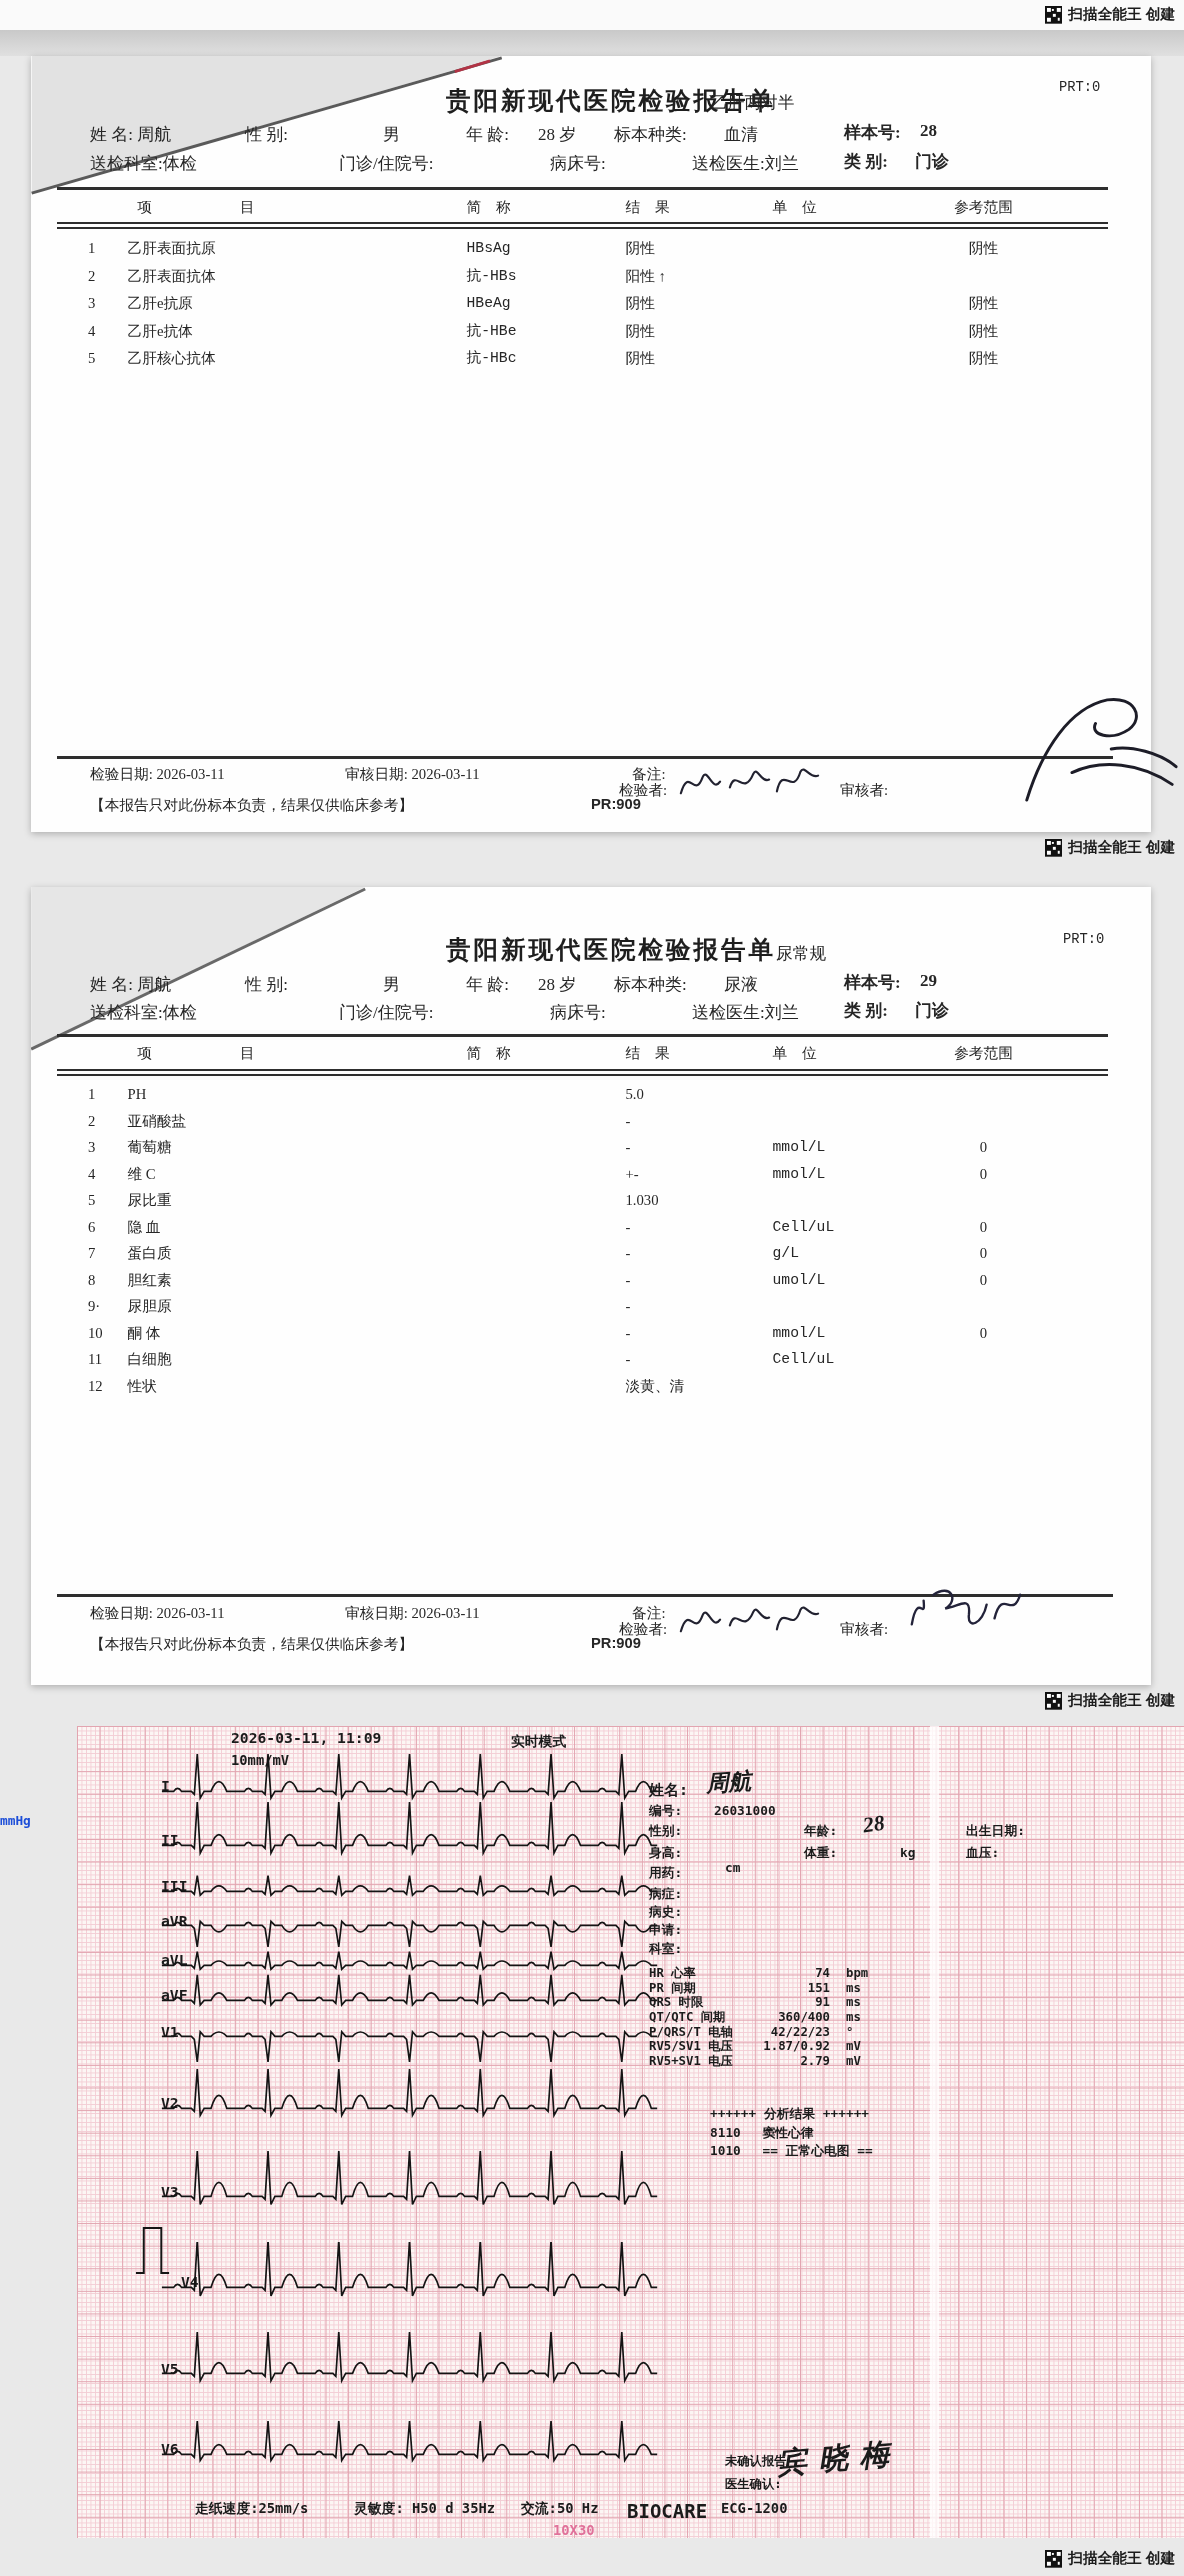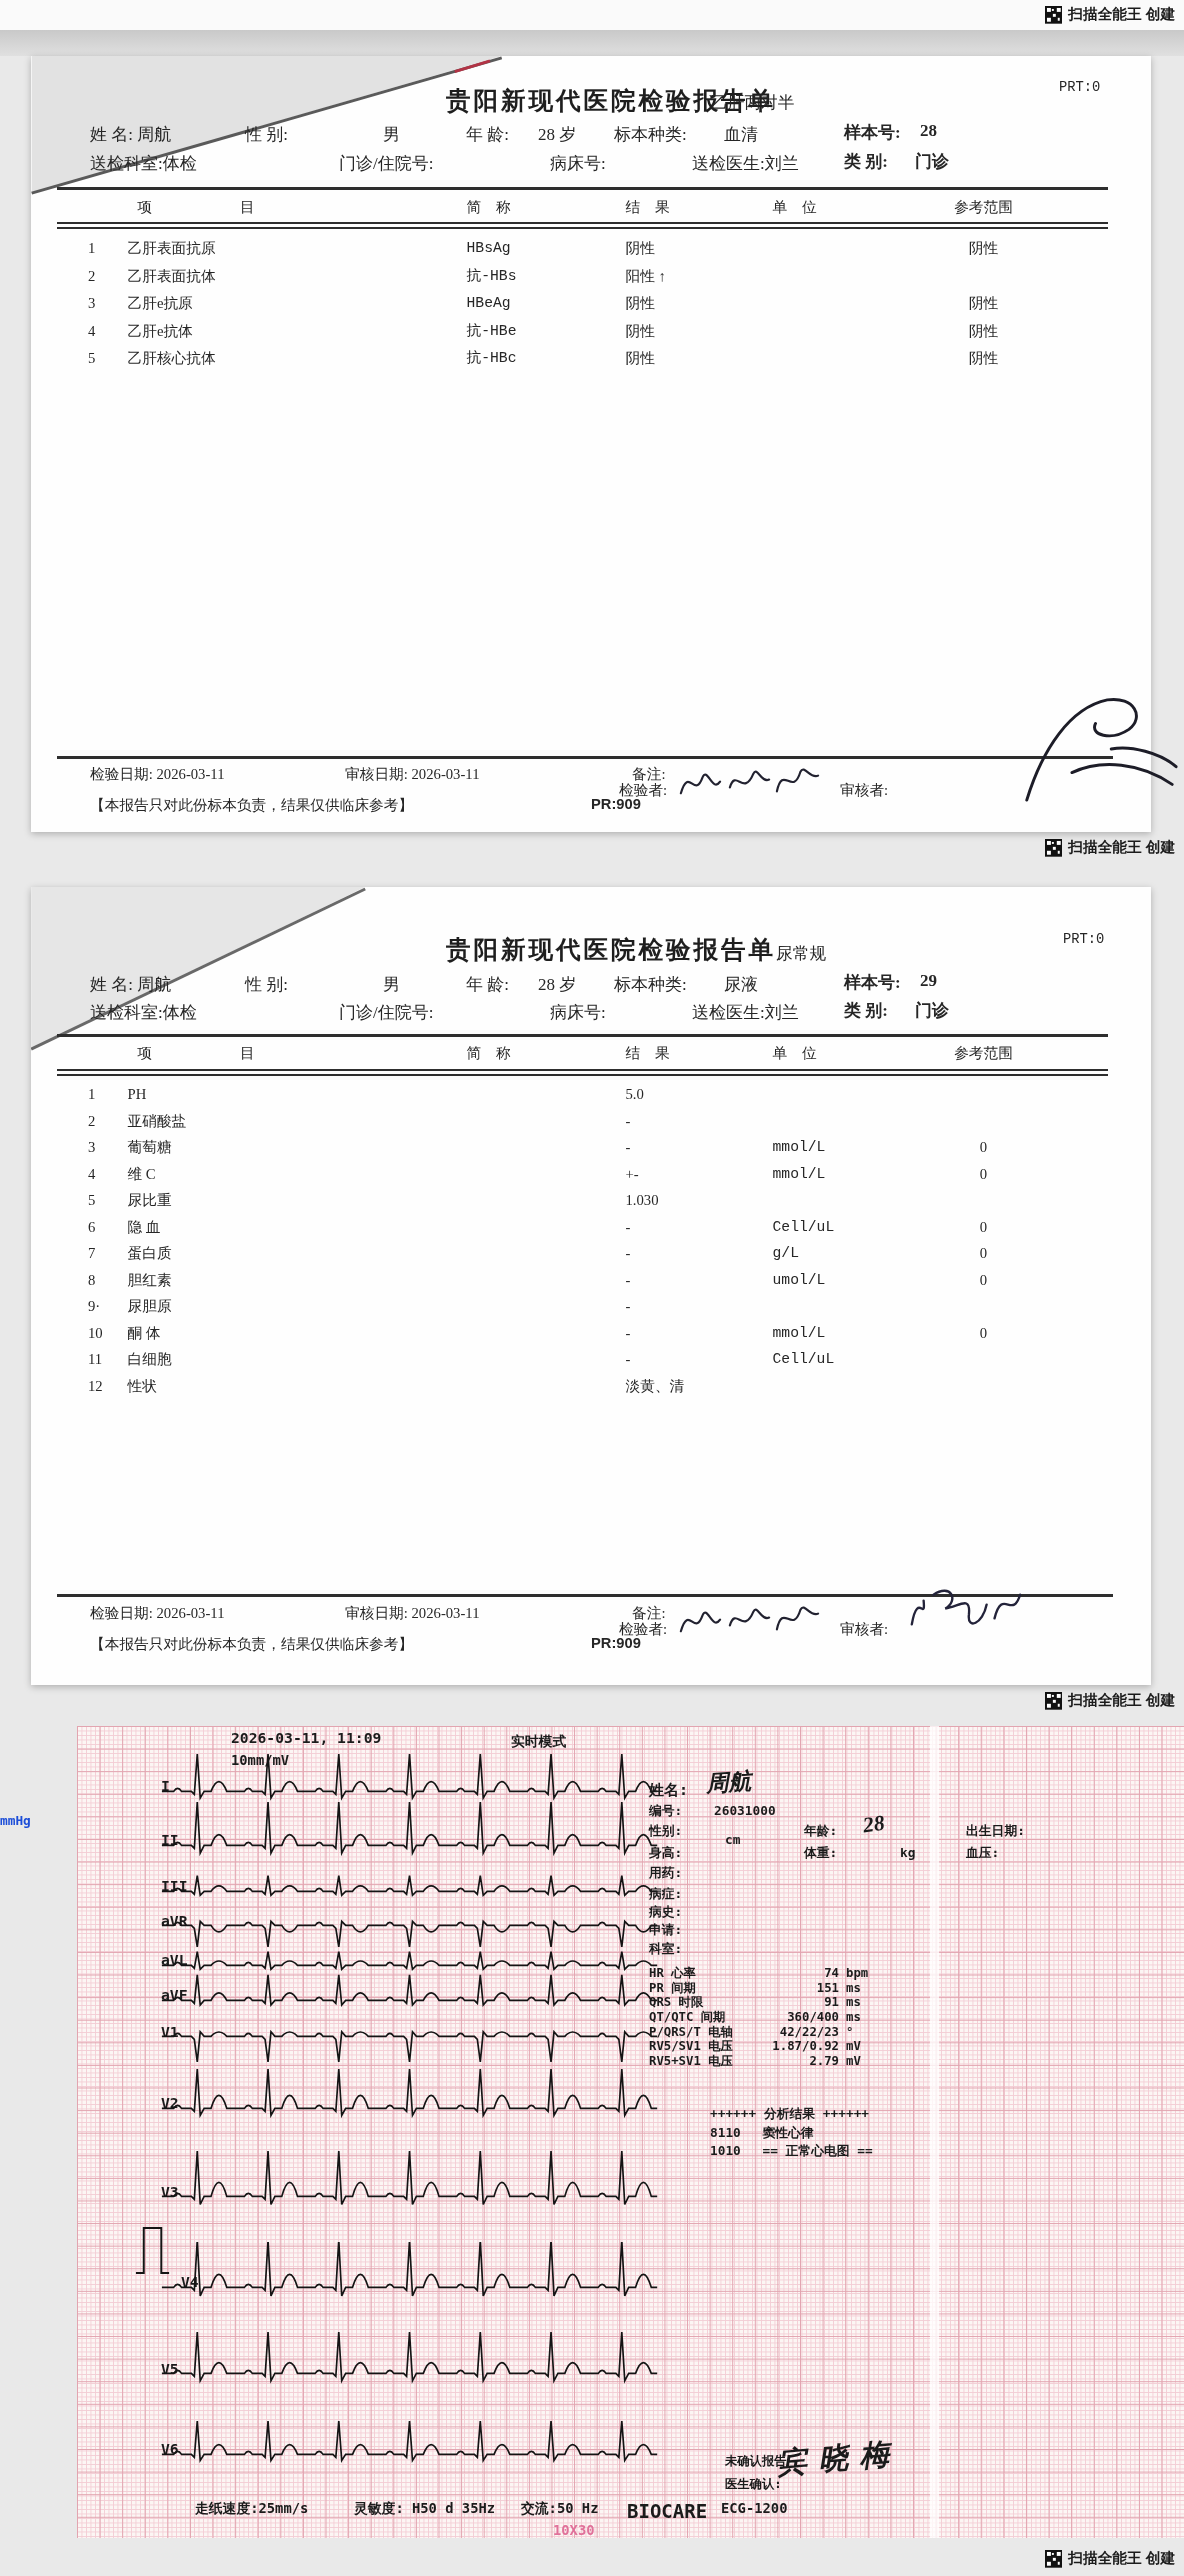"cm" span.abs { top: 106px -> 134px }
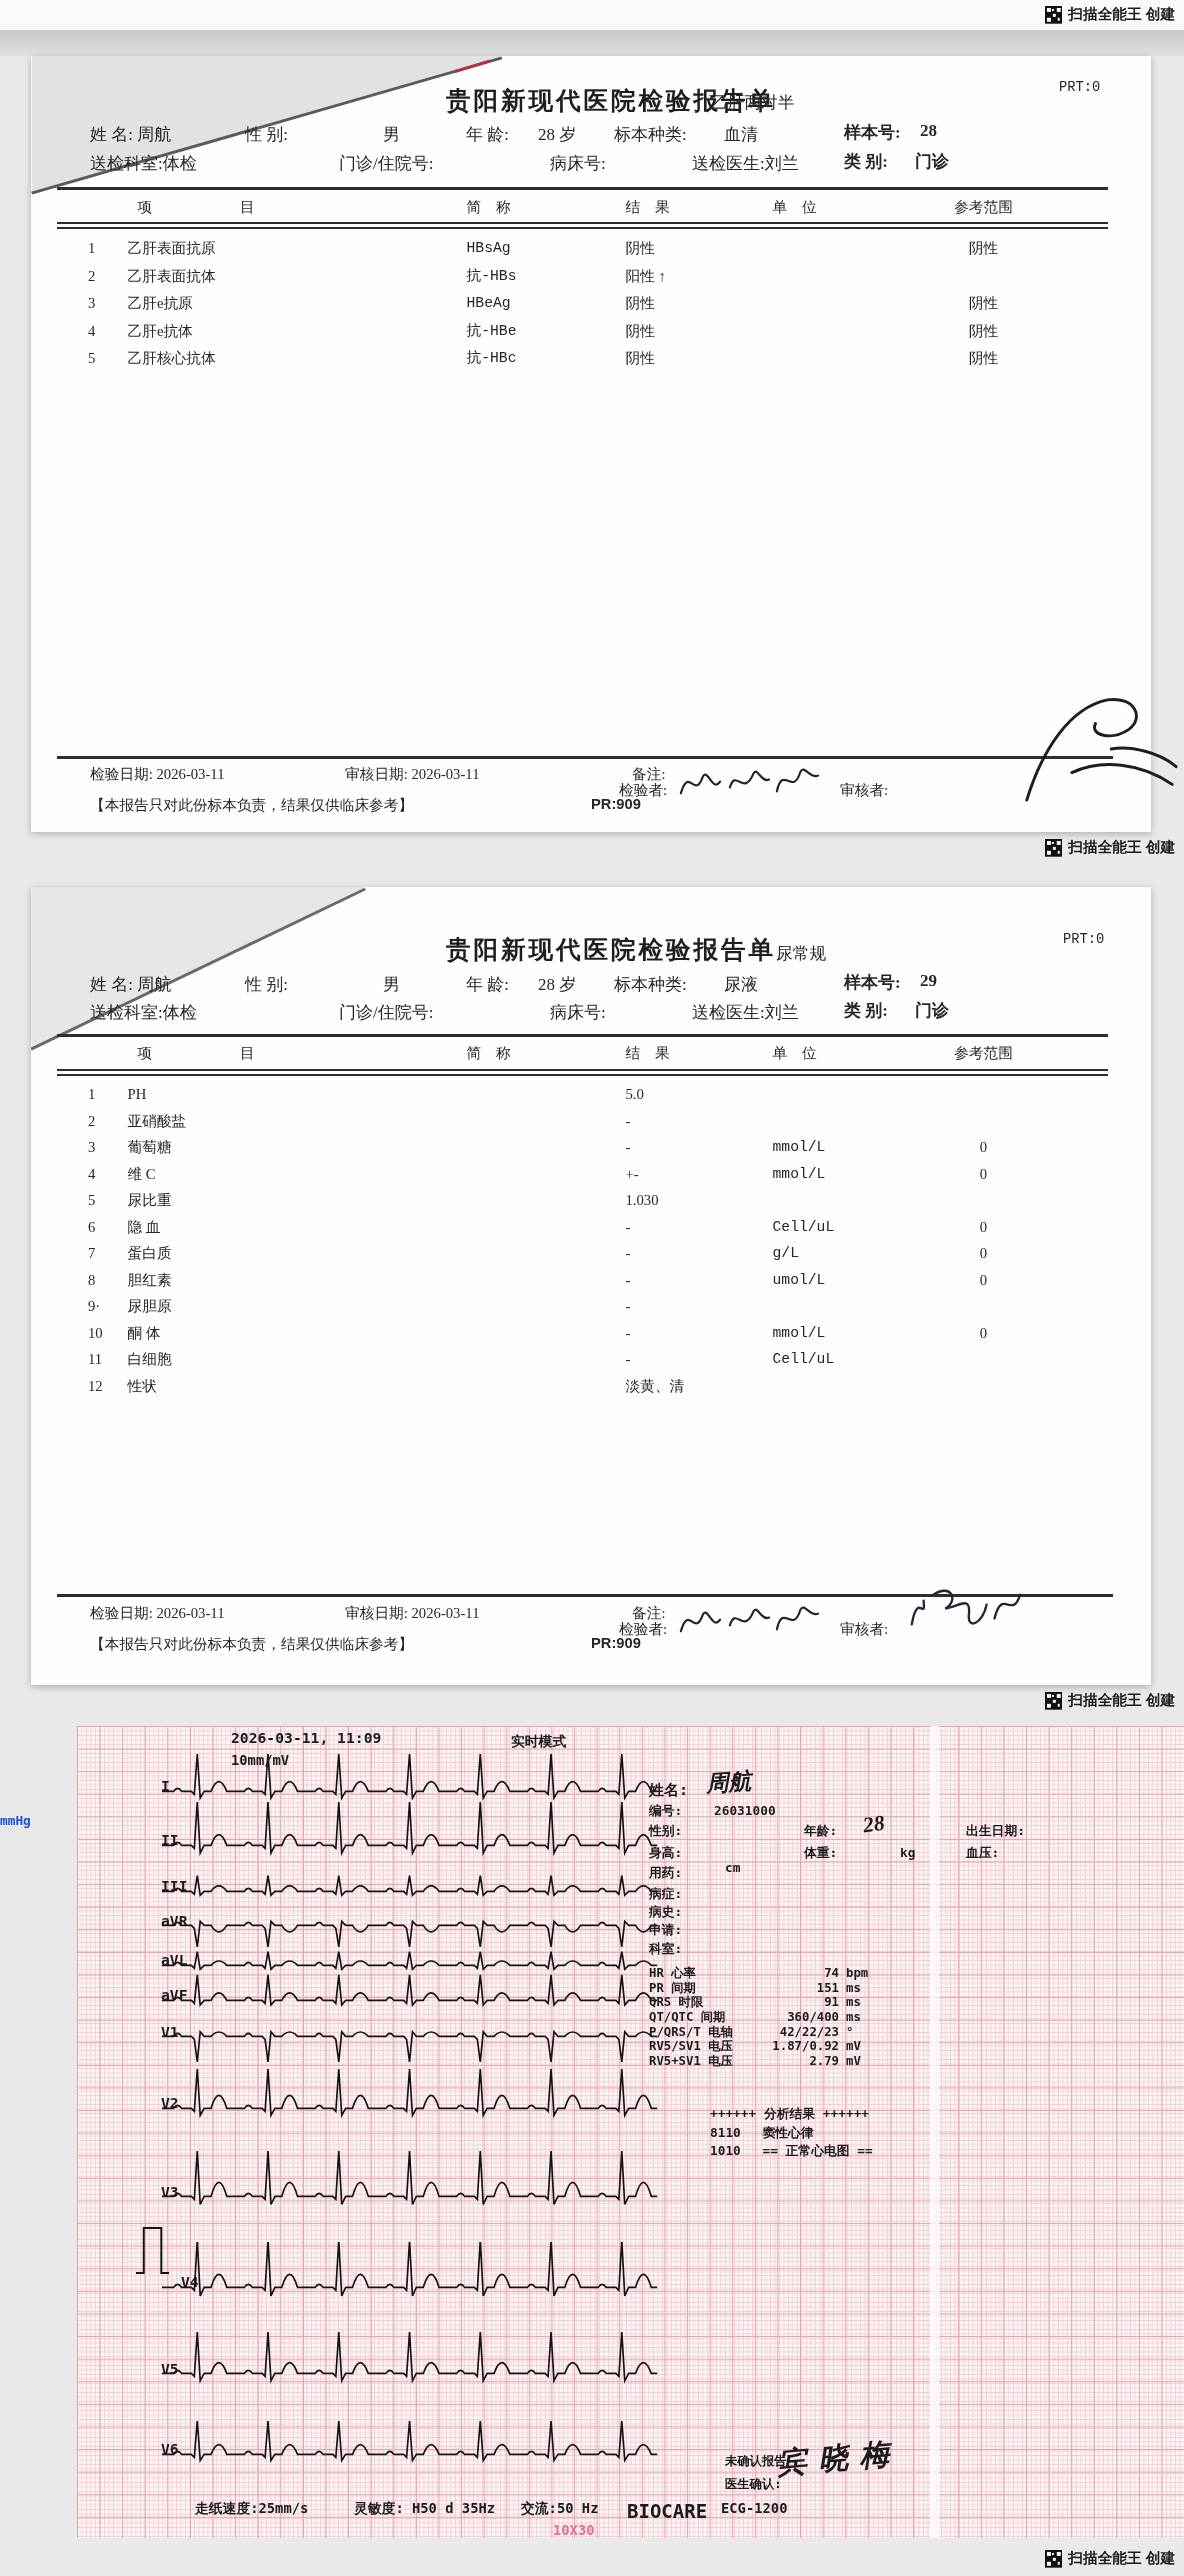"bpm" .meas-line .mu { padding-left: 7px -> 16px }
